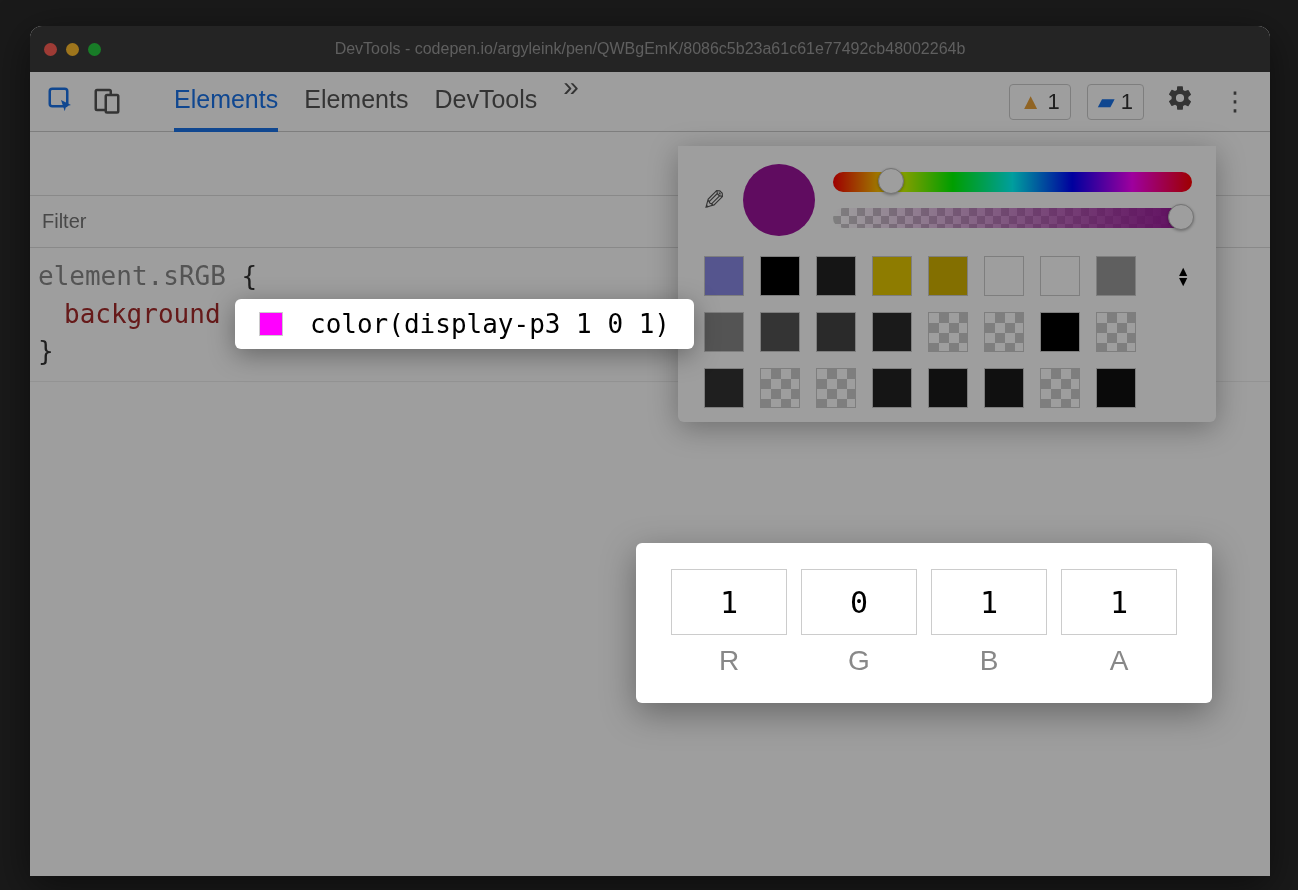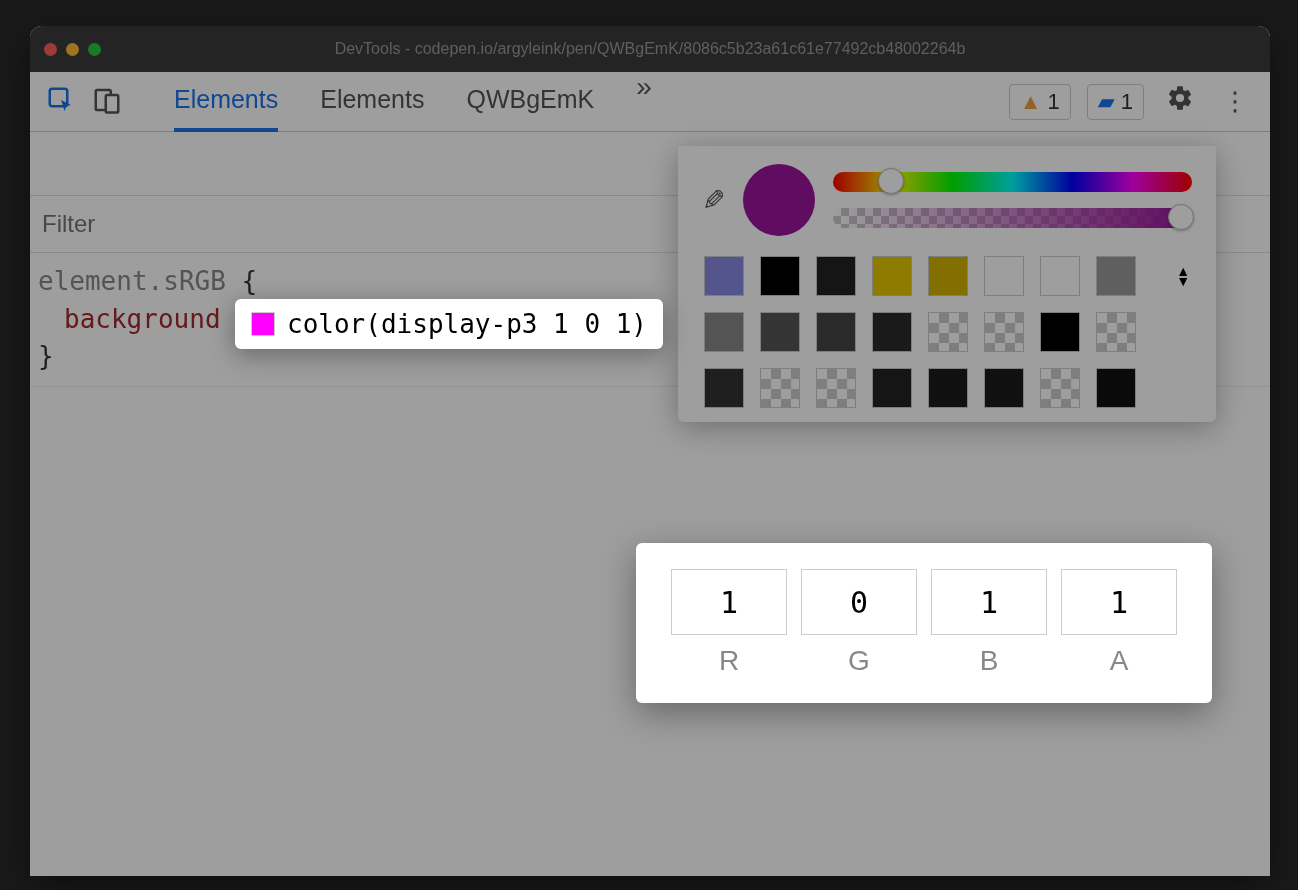"Elements" .tabs { gap: 42px -> 26px }
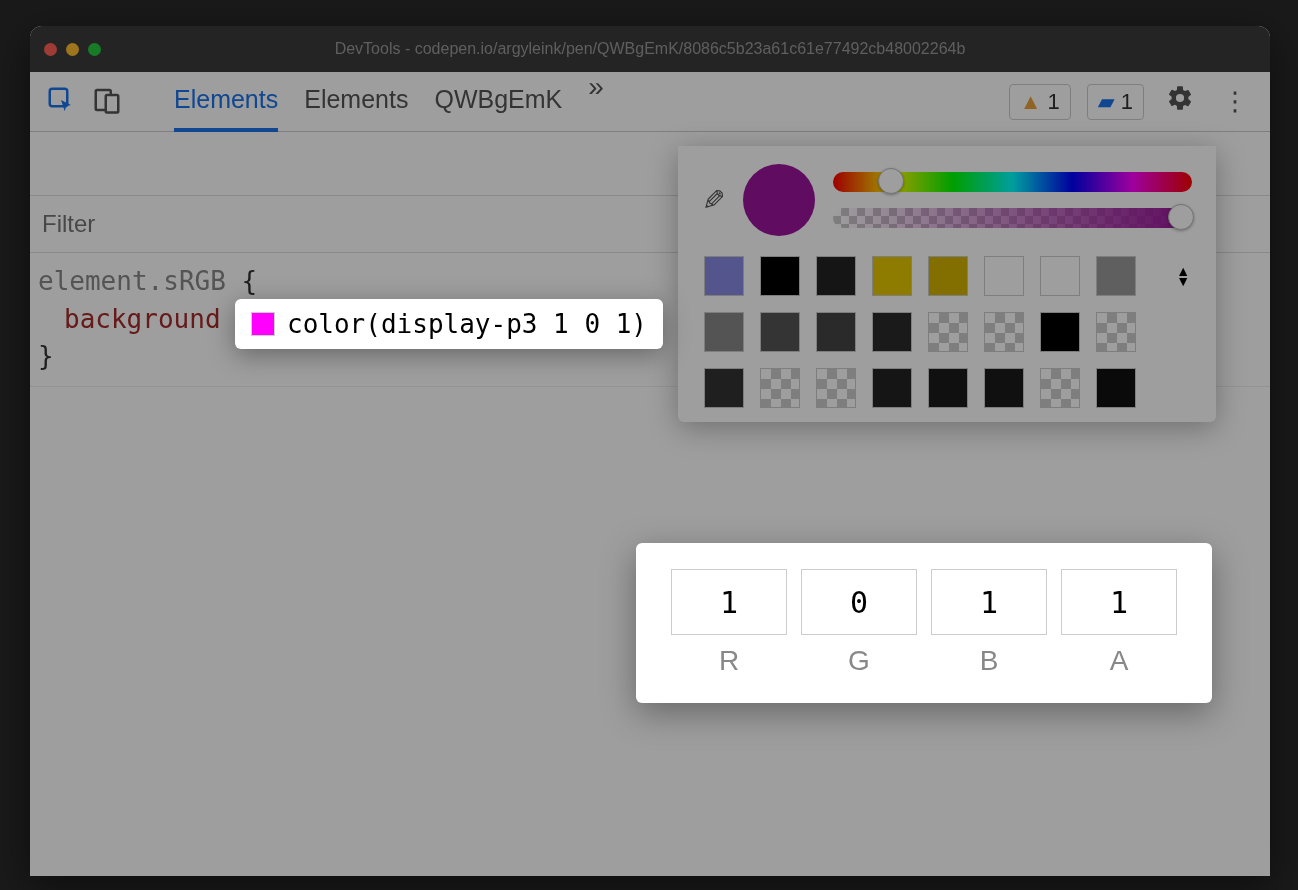"QWBgEmK" div.tab { text: QWBgEmK -> DevTools }
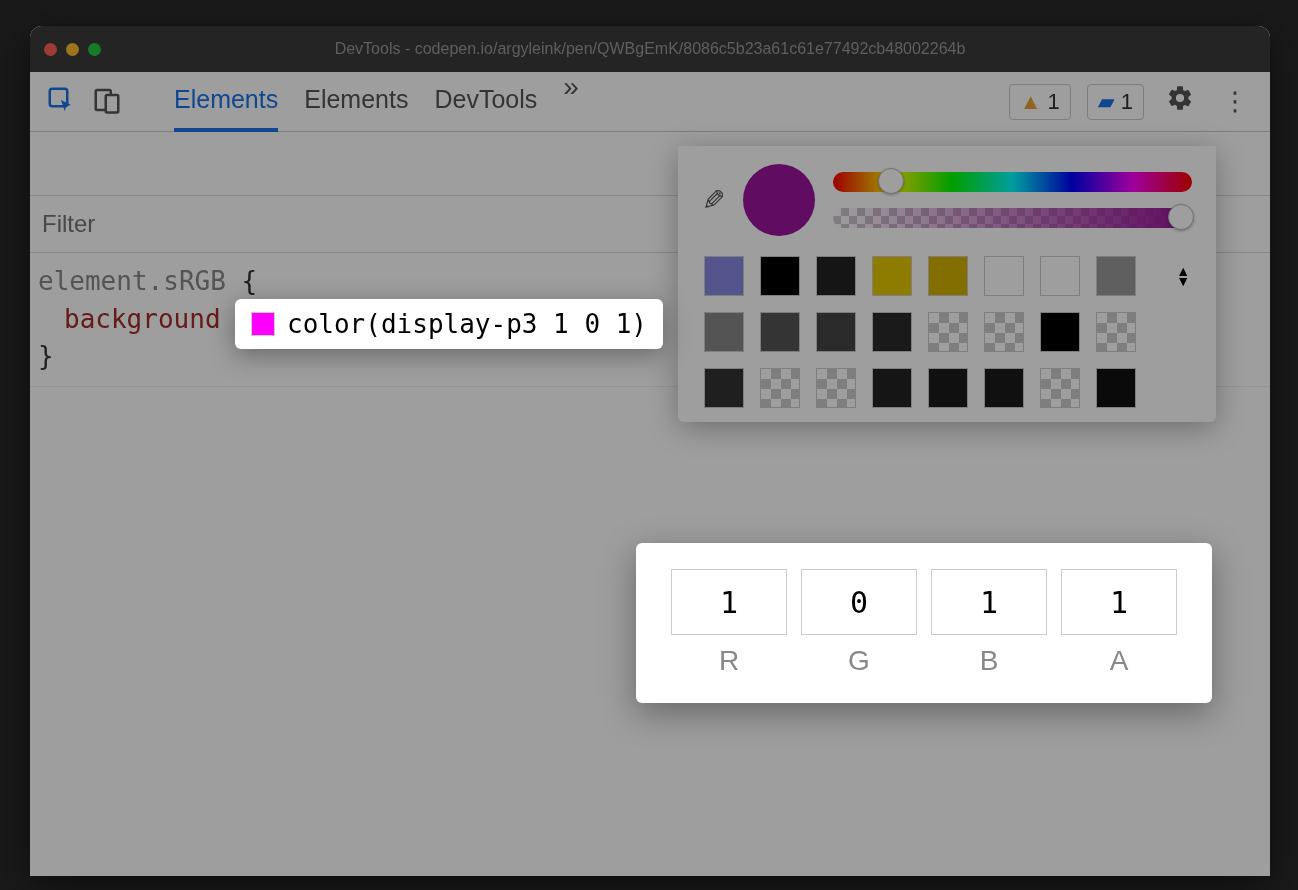"Filter" .filter-input { font-size: 24px -> 20px }
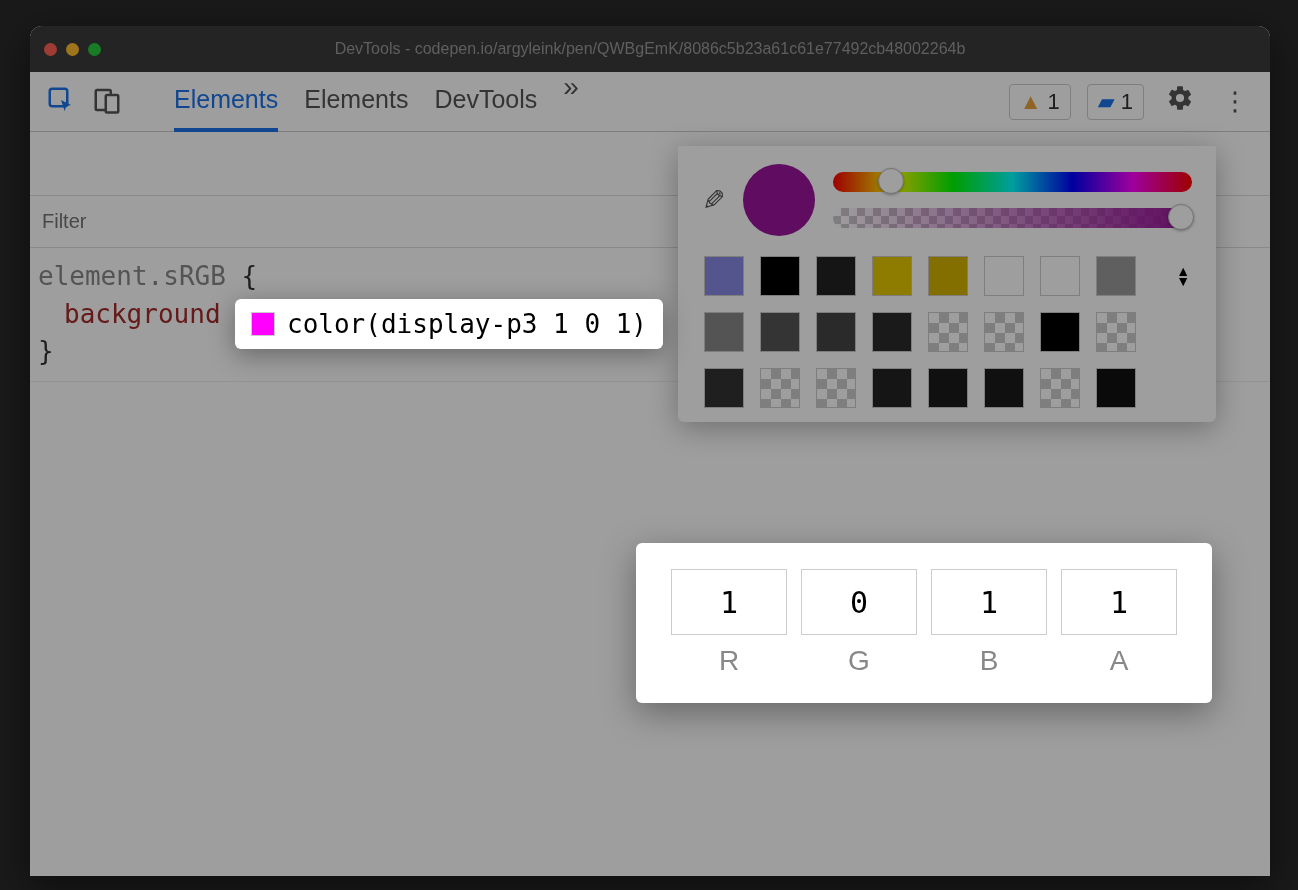"color(display-p3 1 0 1)" .color-popup { gap: 12px -> 27px; padding: 10px 16px -> 10px 24px }
